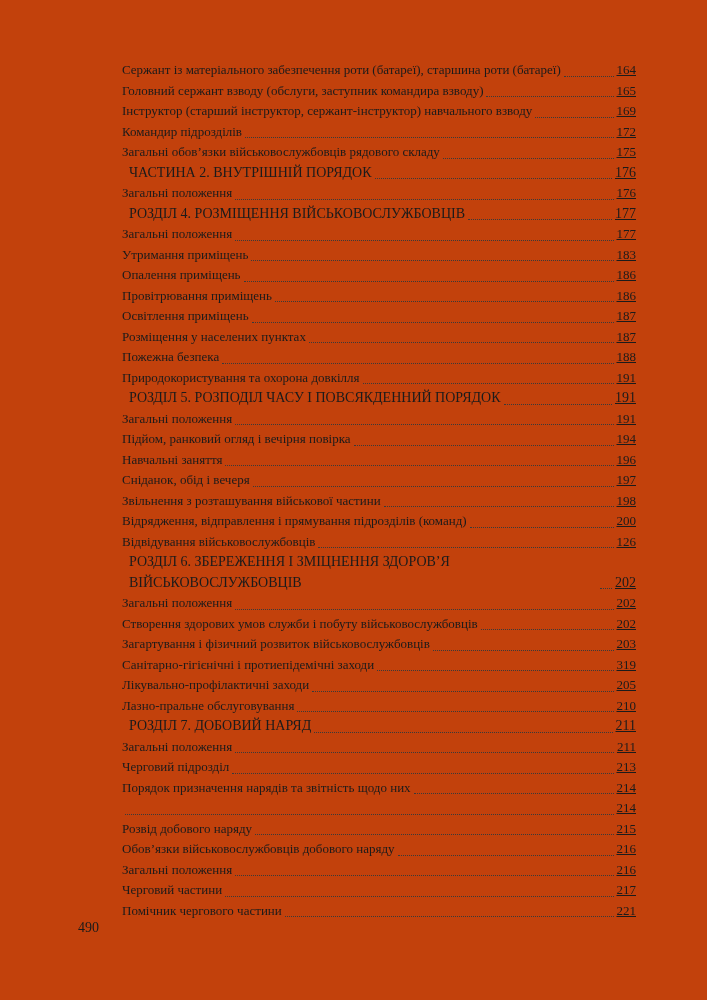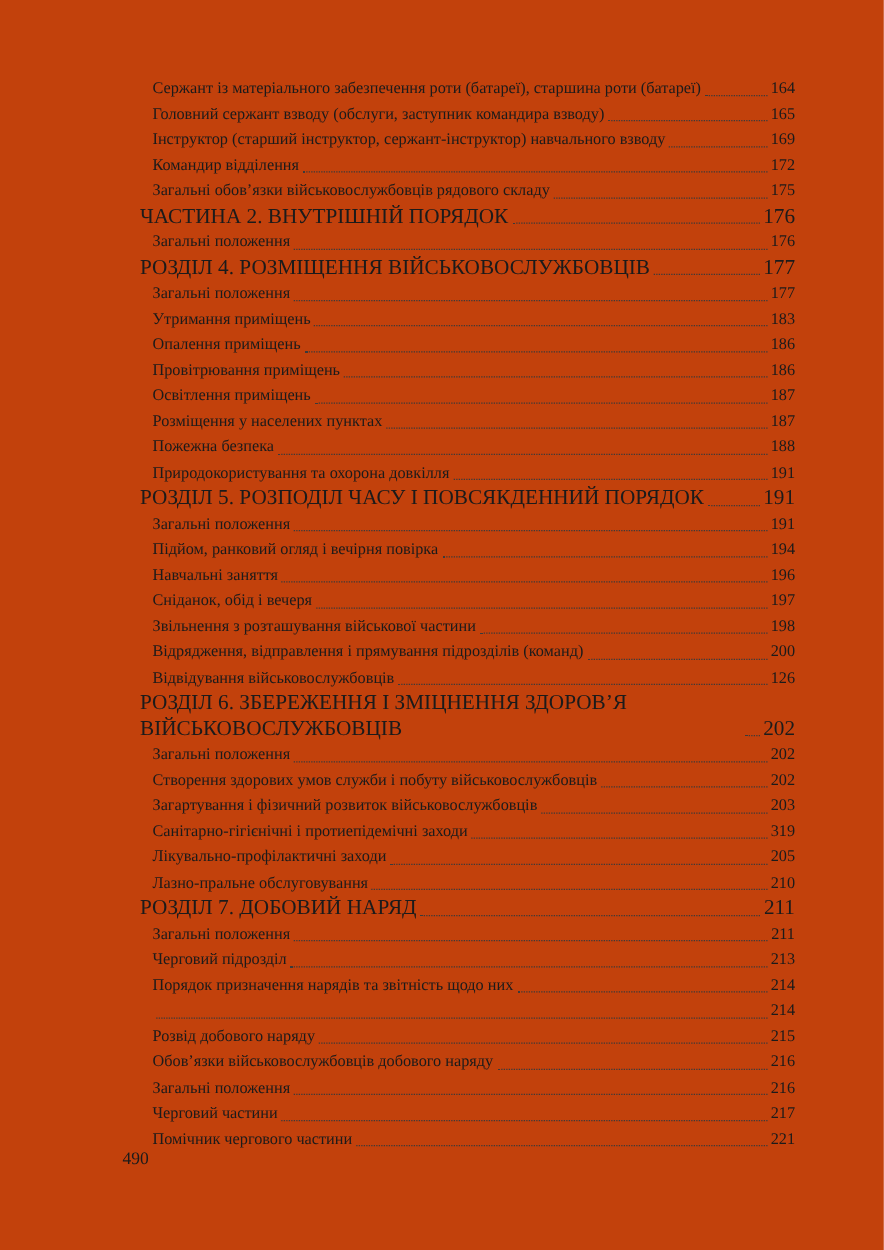"164" .toc-page { text-decoration: none -> underline }
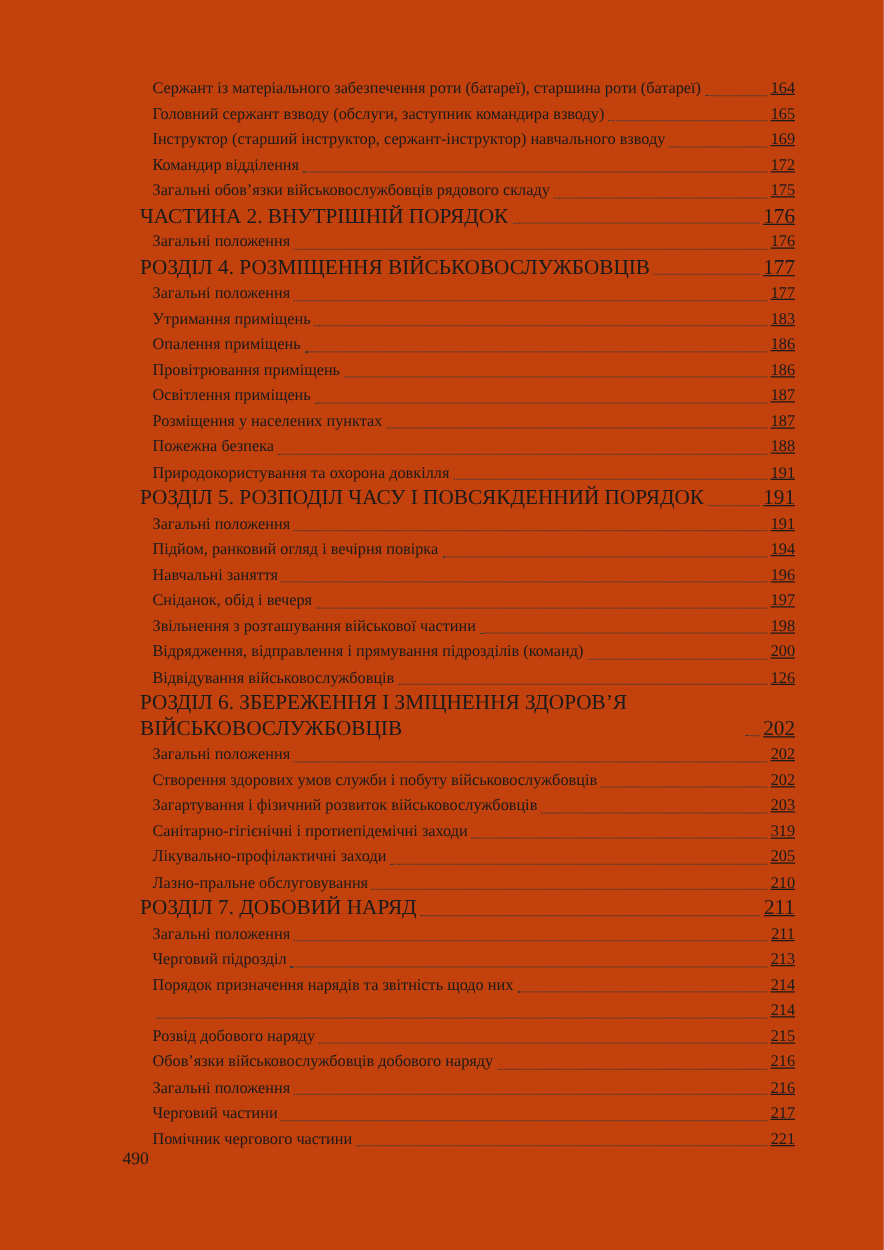"Командир відділення" span.toc-title { text: відділення -> підрозділів }
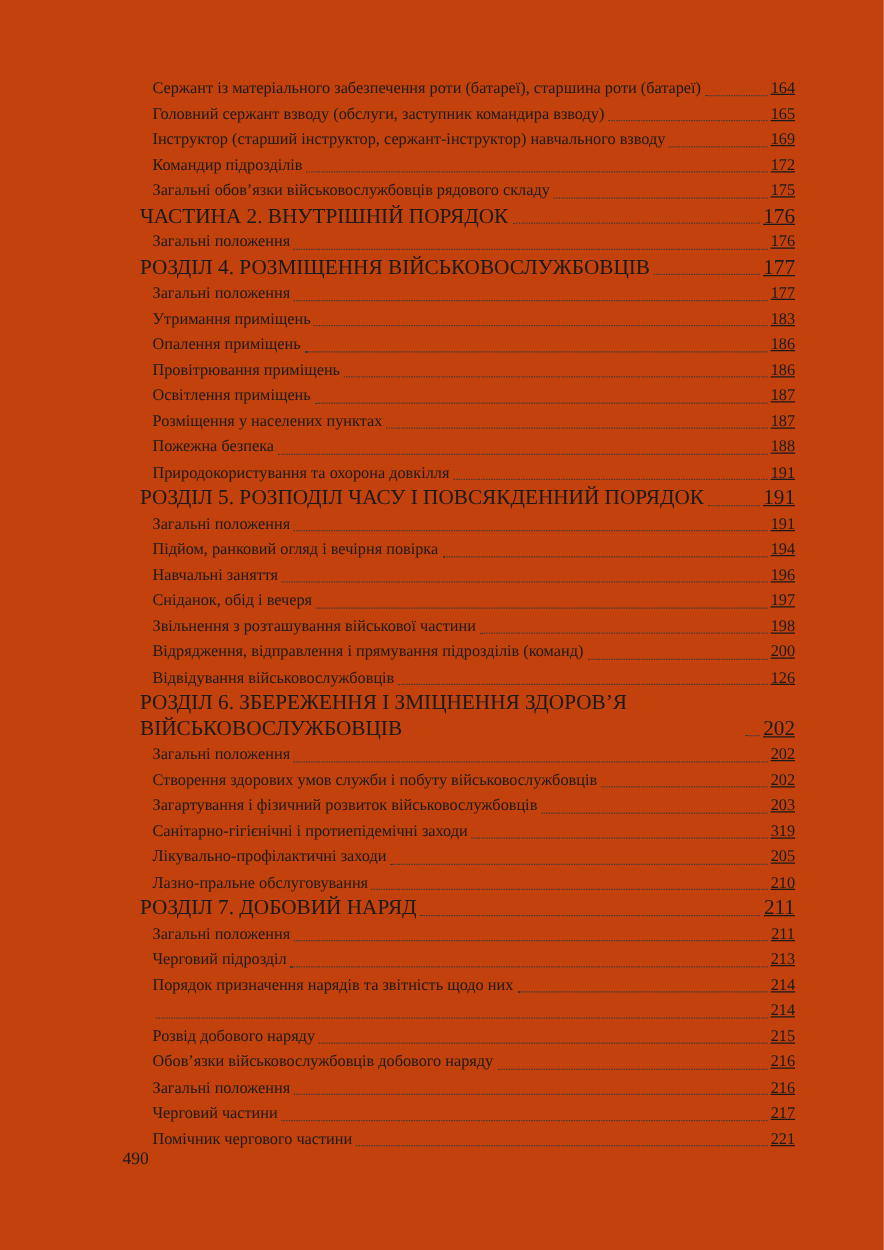"ЧАСТИНА 2. ВНУТРІШНІЙ ПОРЯДОК" .toc-row.level-part, .toc-row.level-section { font-size: 17px -> 14px; margin-left: 0 -> 17px }
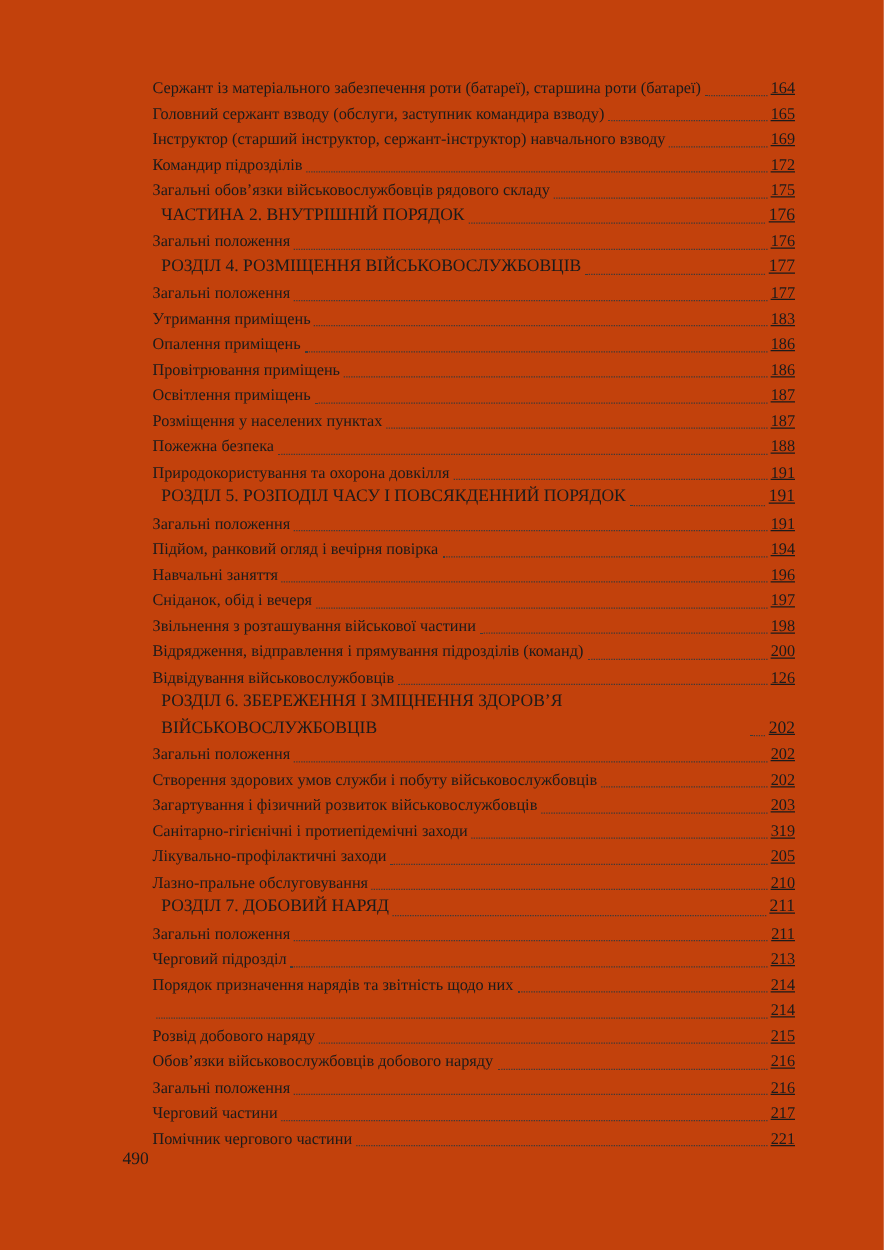"490" .folio { margin-left: 20px -> none }
